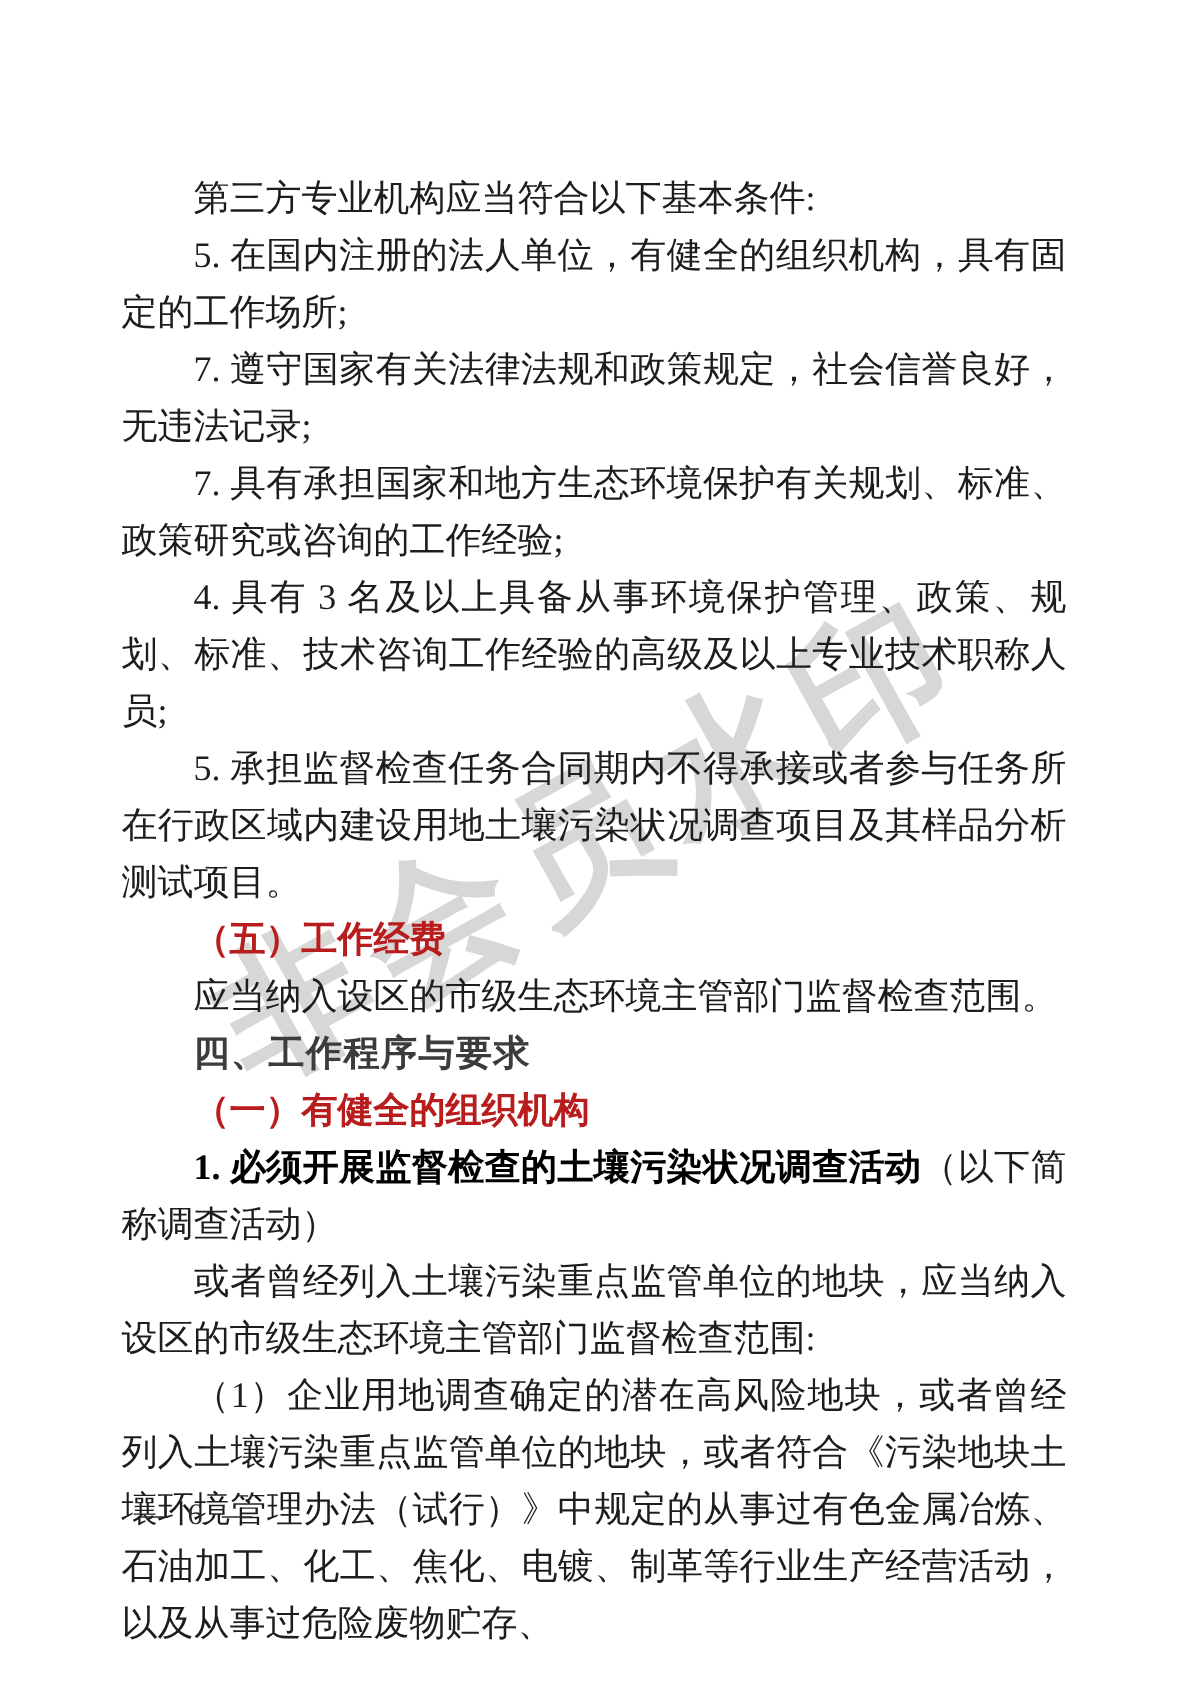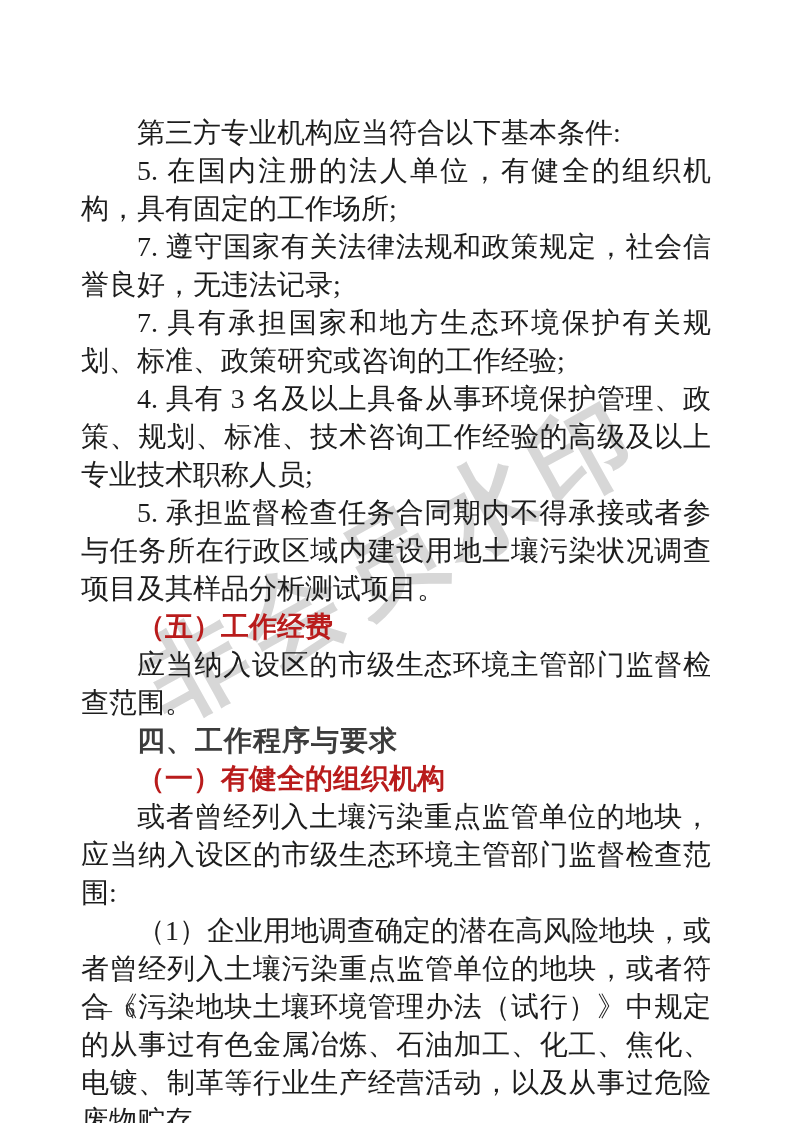"第三方专业机构应当符合以下基本条件:" .para { font-size: 28px -> 24px }
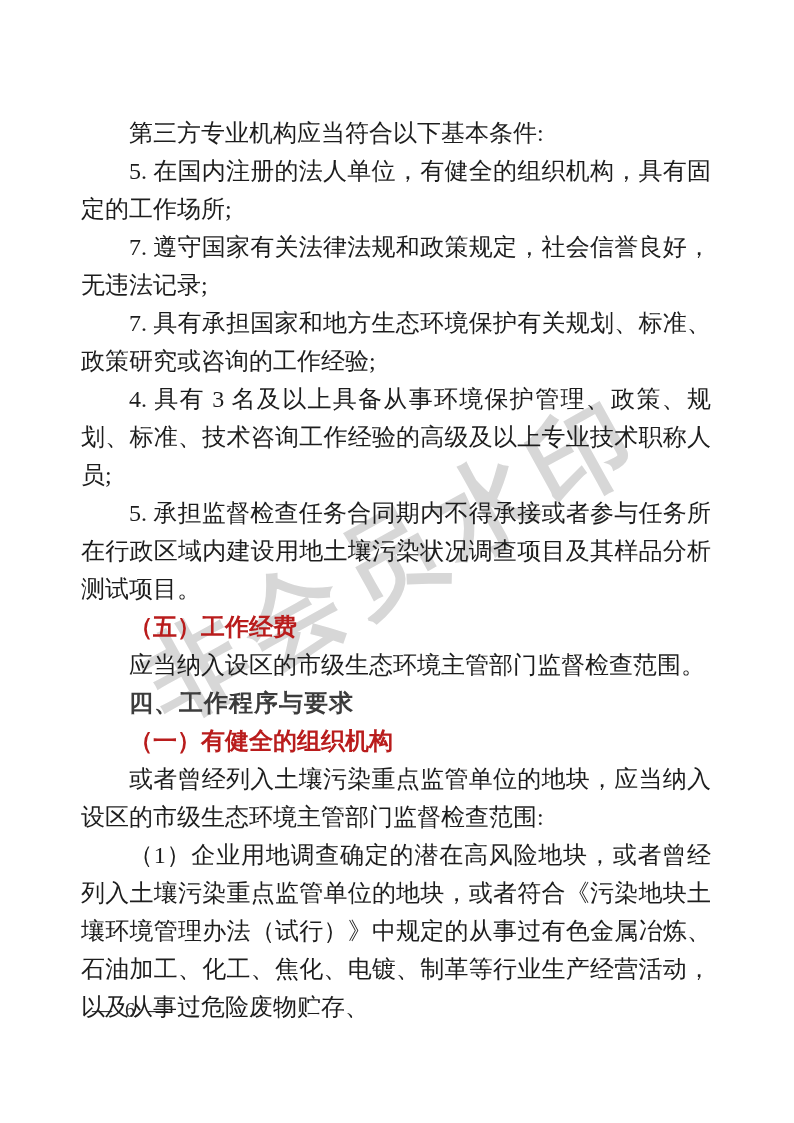"1. 必须开展监督检查的土壤污染状况调查活动（以下简称调查活动）" p.para { html: none -> <p> <span>1. 必须开展监督检查的土壤污染状况调查活动</span><span>（以下简称调查活动）</span> </p> }
